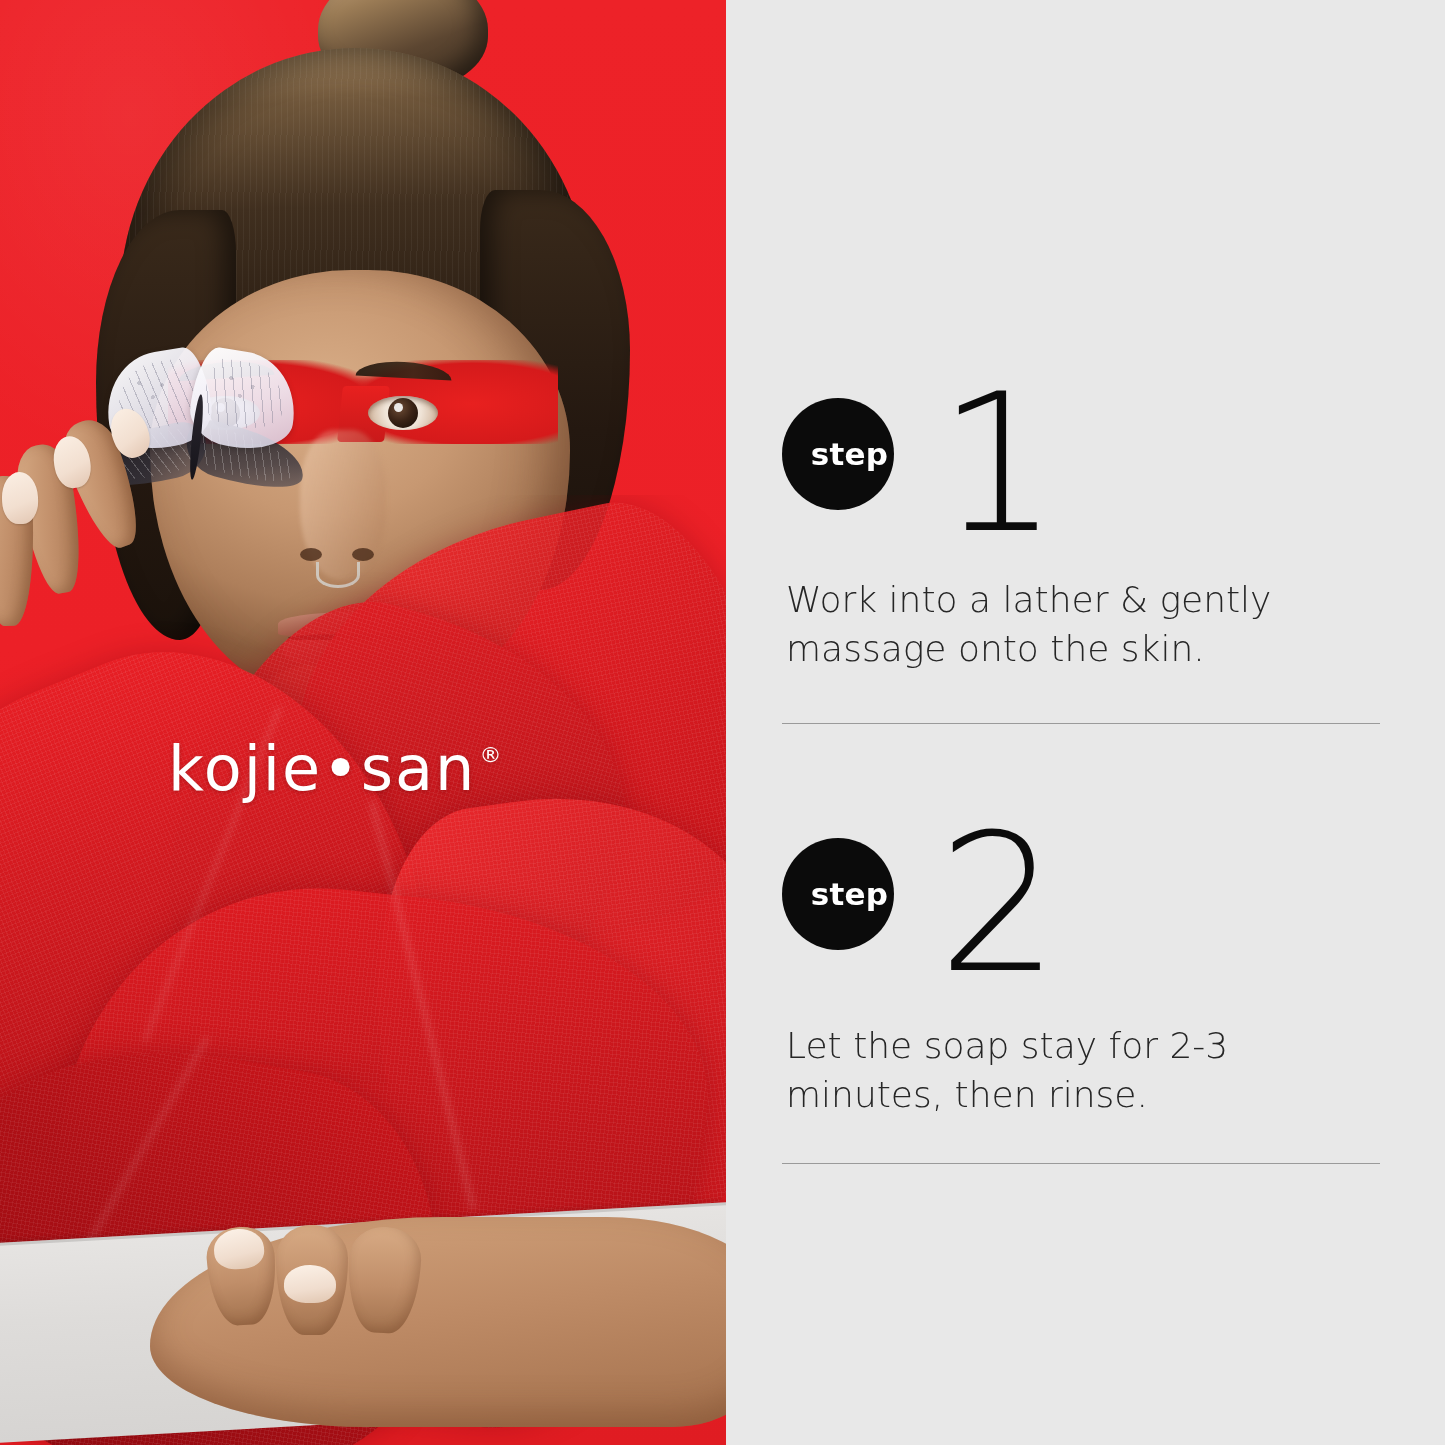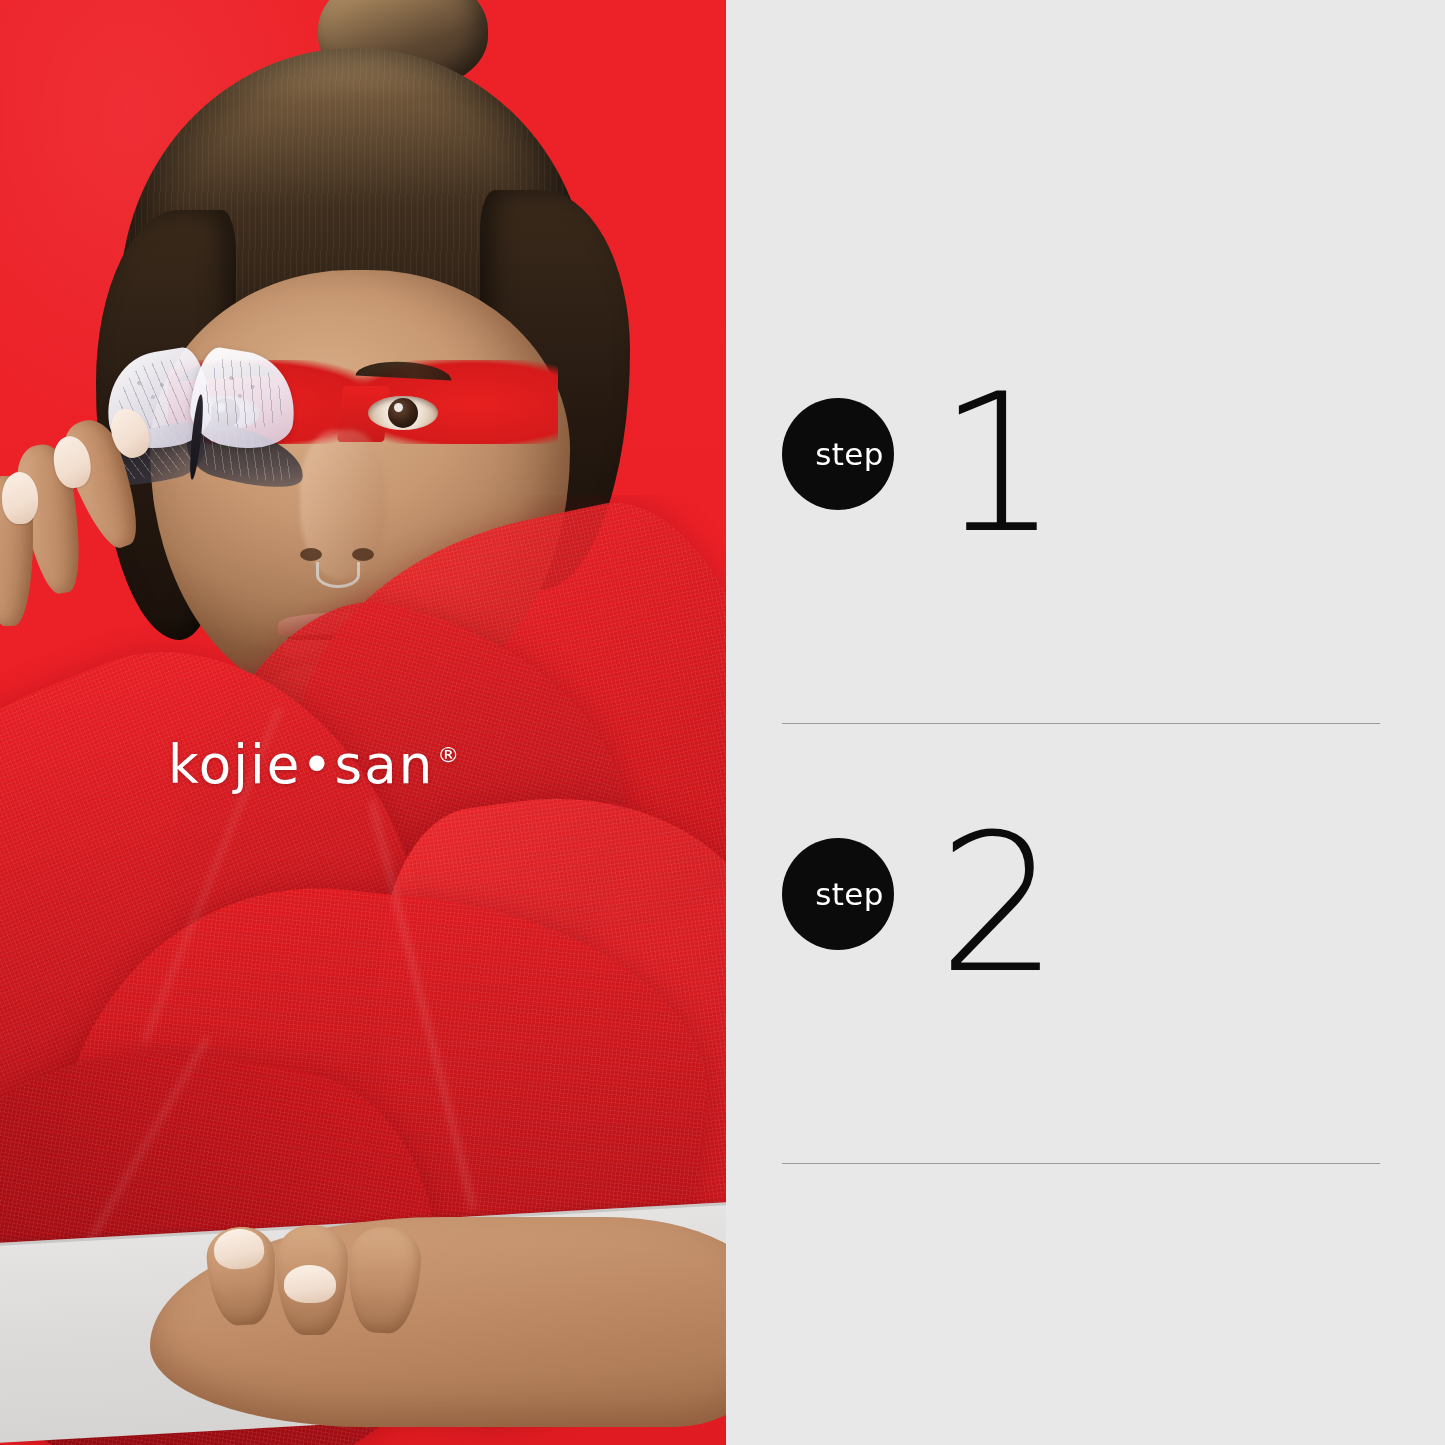"step" .step-badge-label { font-weight: 400 -> 700 }
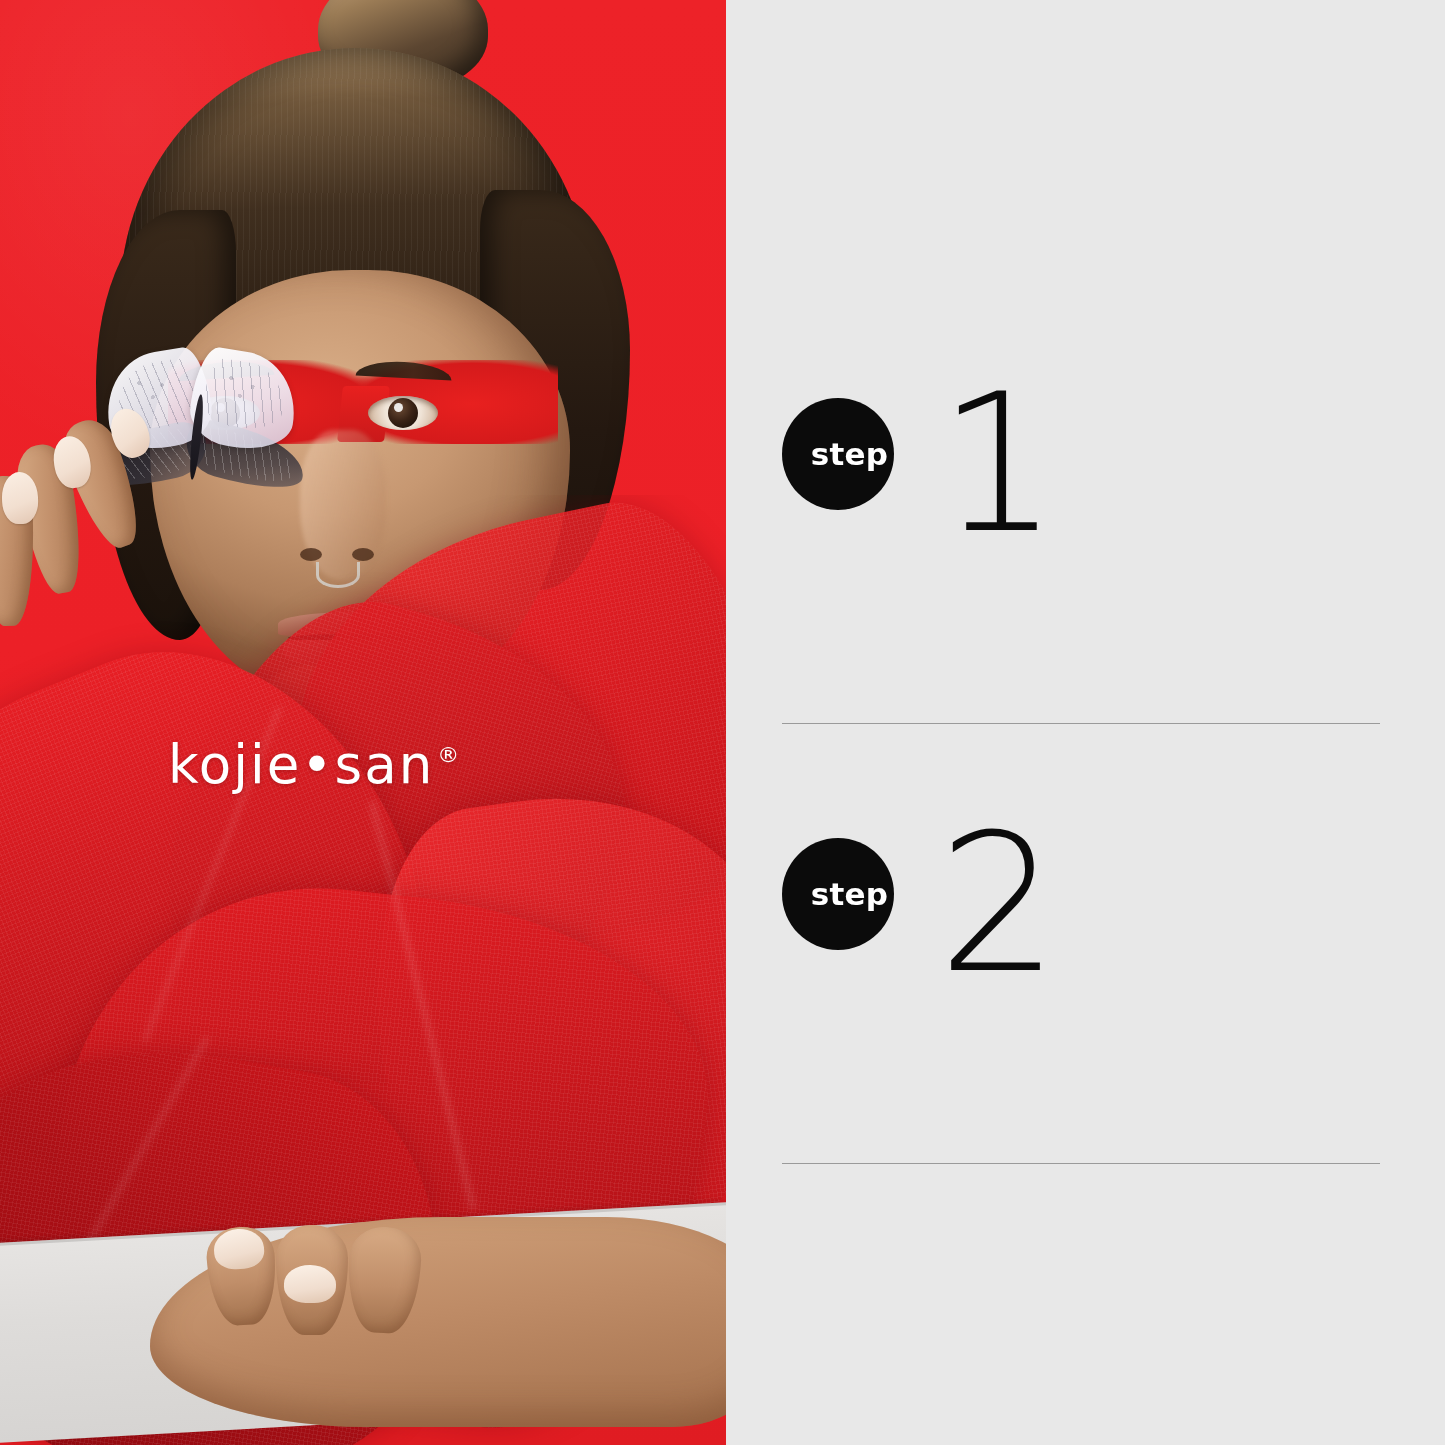"Work into a lather &" p.step-body { html: none -> <p>Work into a lather &amp; gently massage onto the skin.</p> }
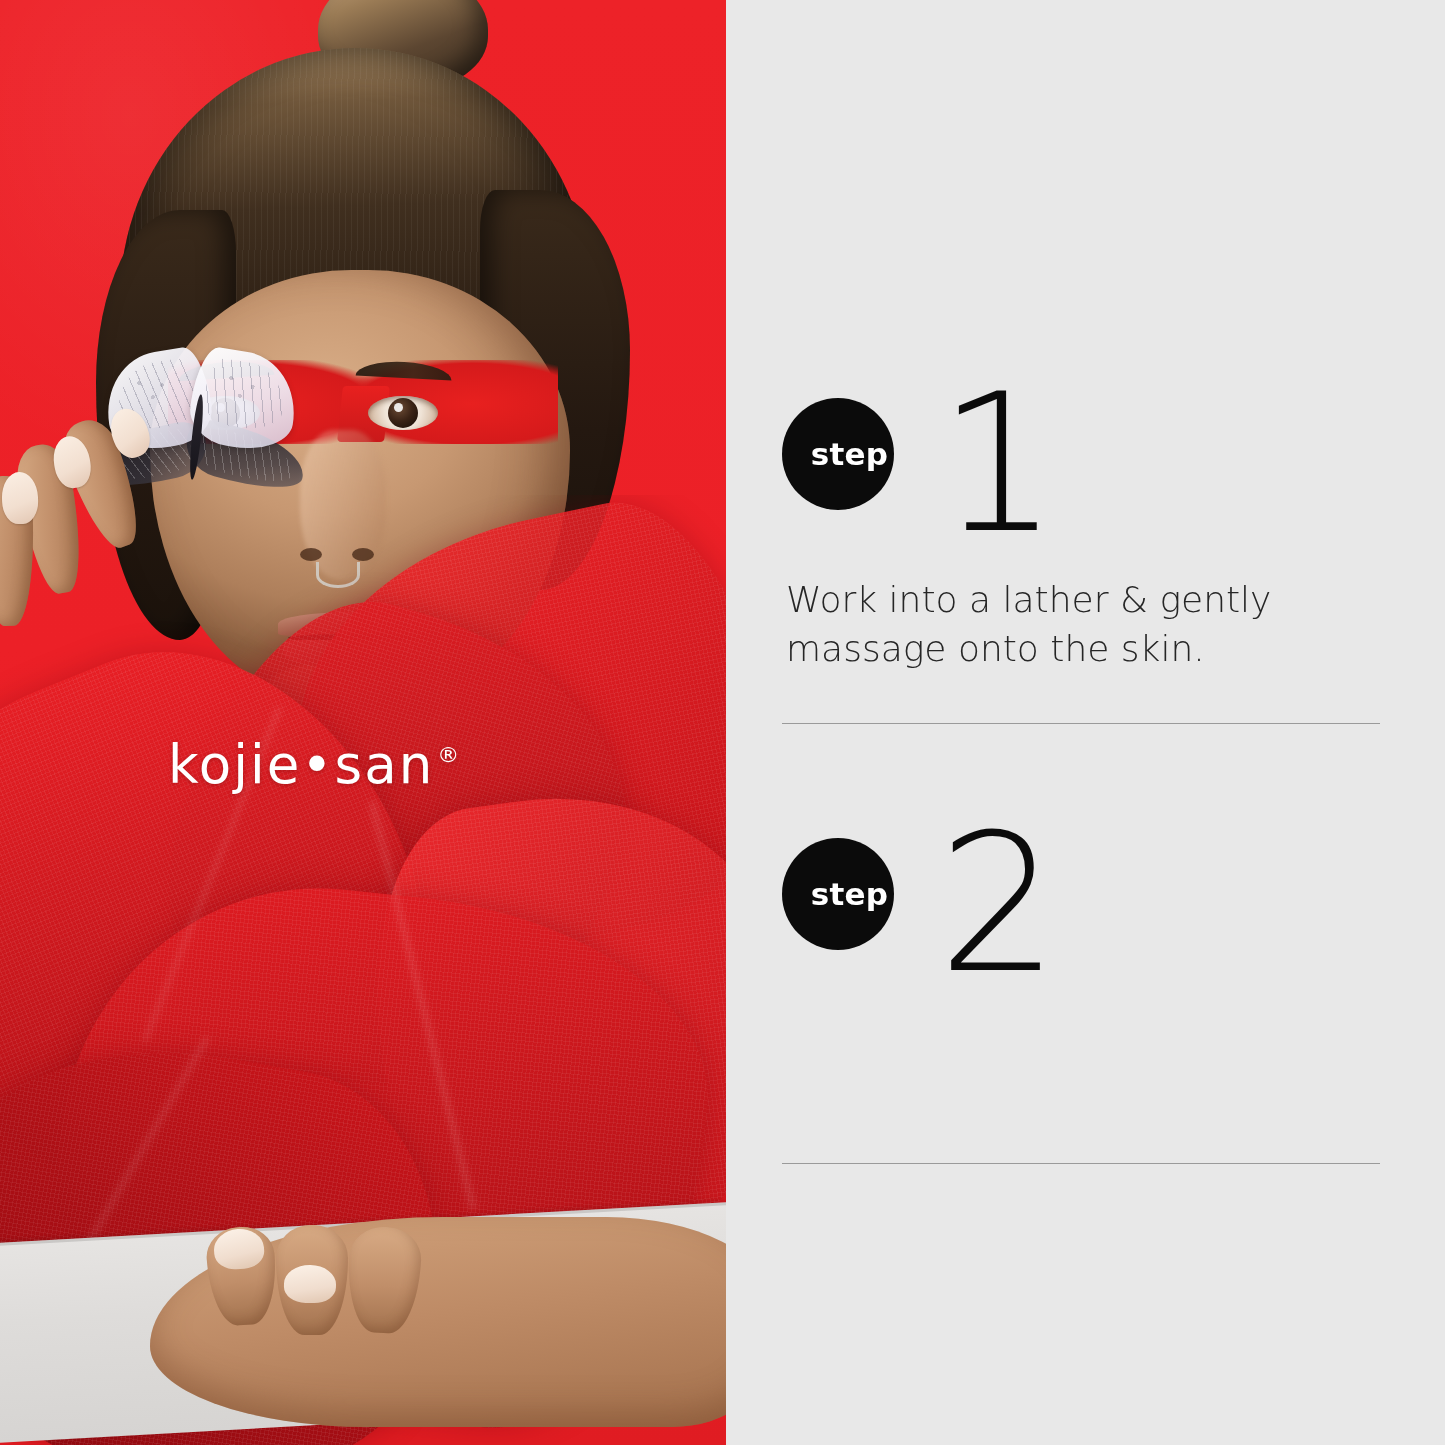"kojie•san" .logo-text { font-size: 53px -> 62px }
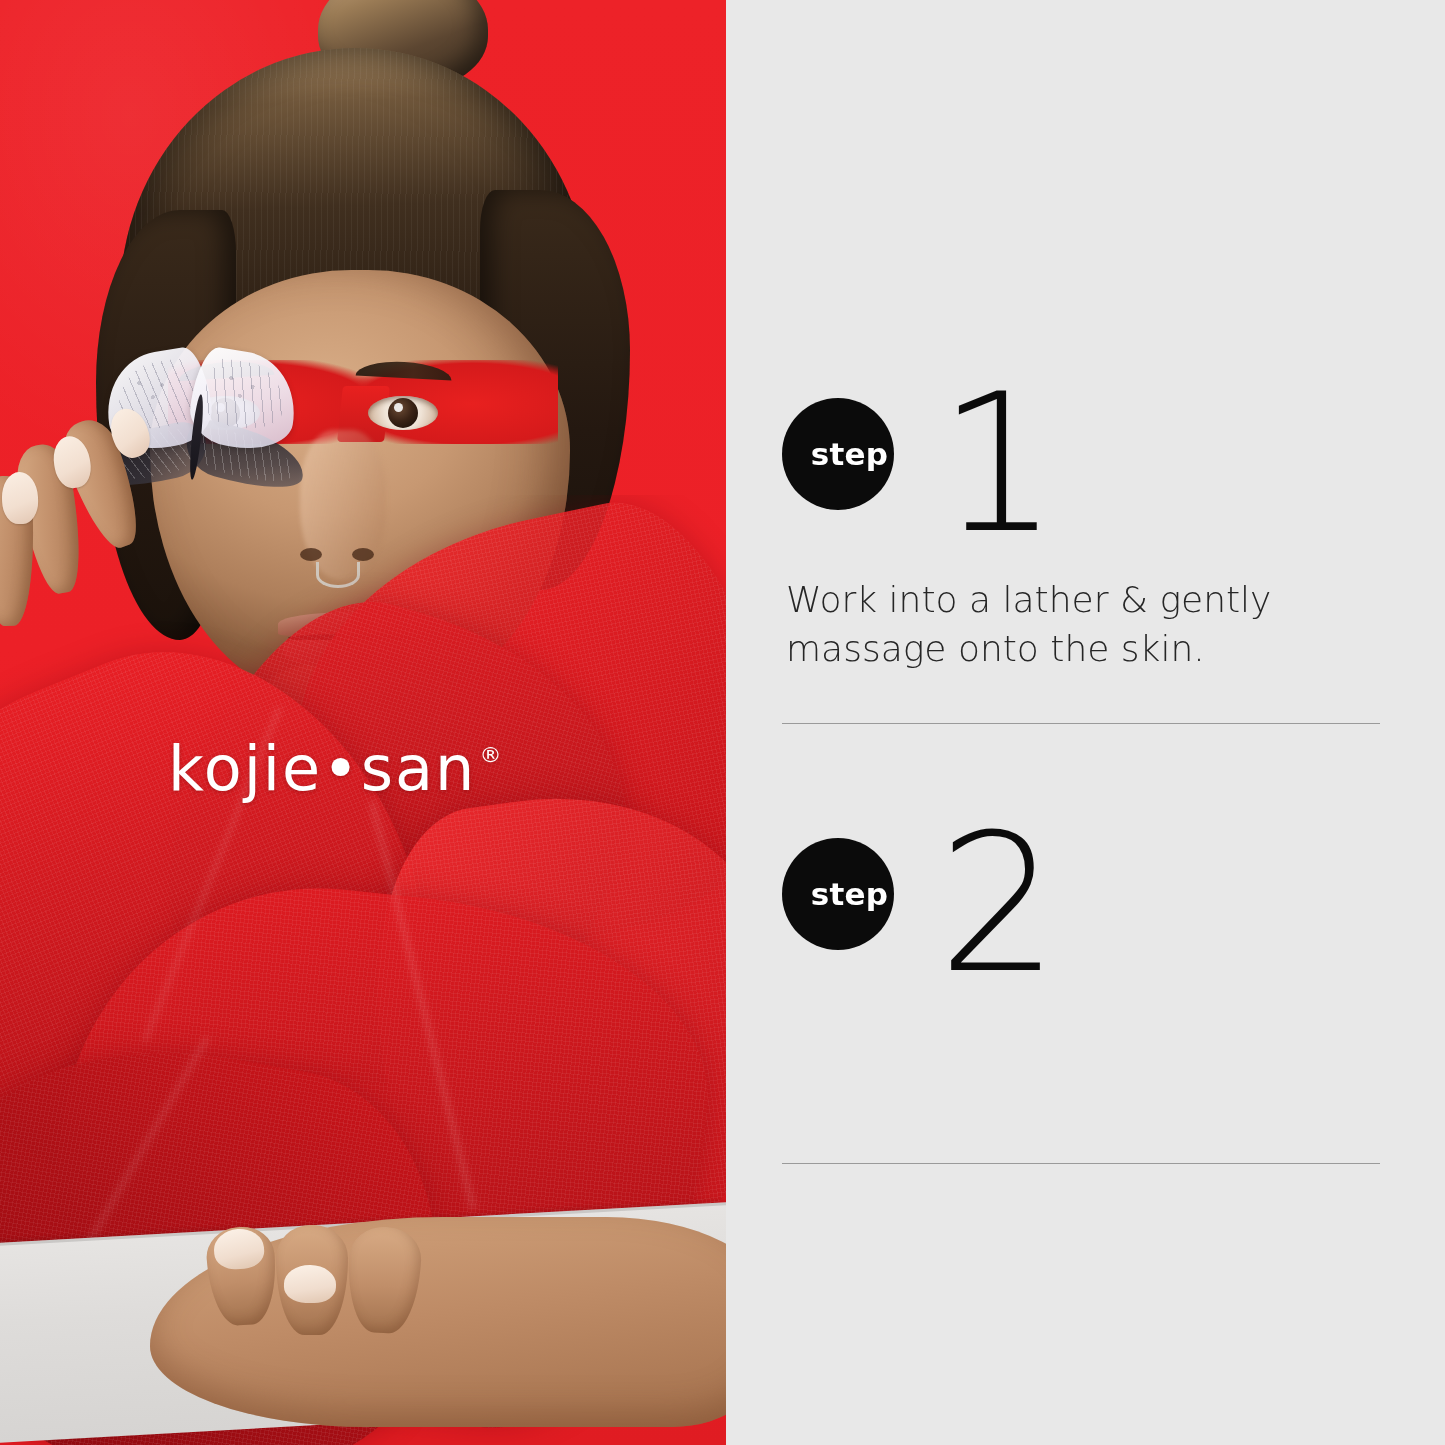"Let the soap stay for" p.step-body { html: none -> <p>Let the soap stay for 2-3 minutes, then rinse.</p> }
